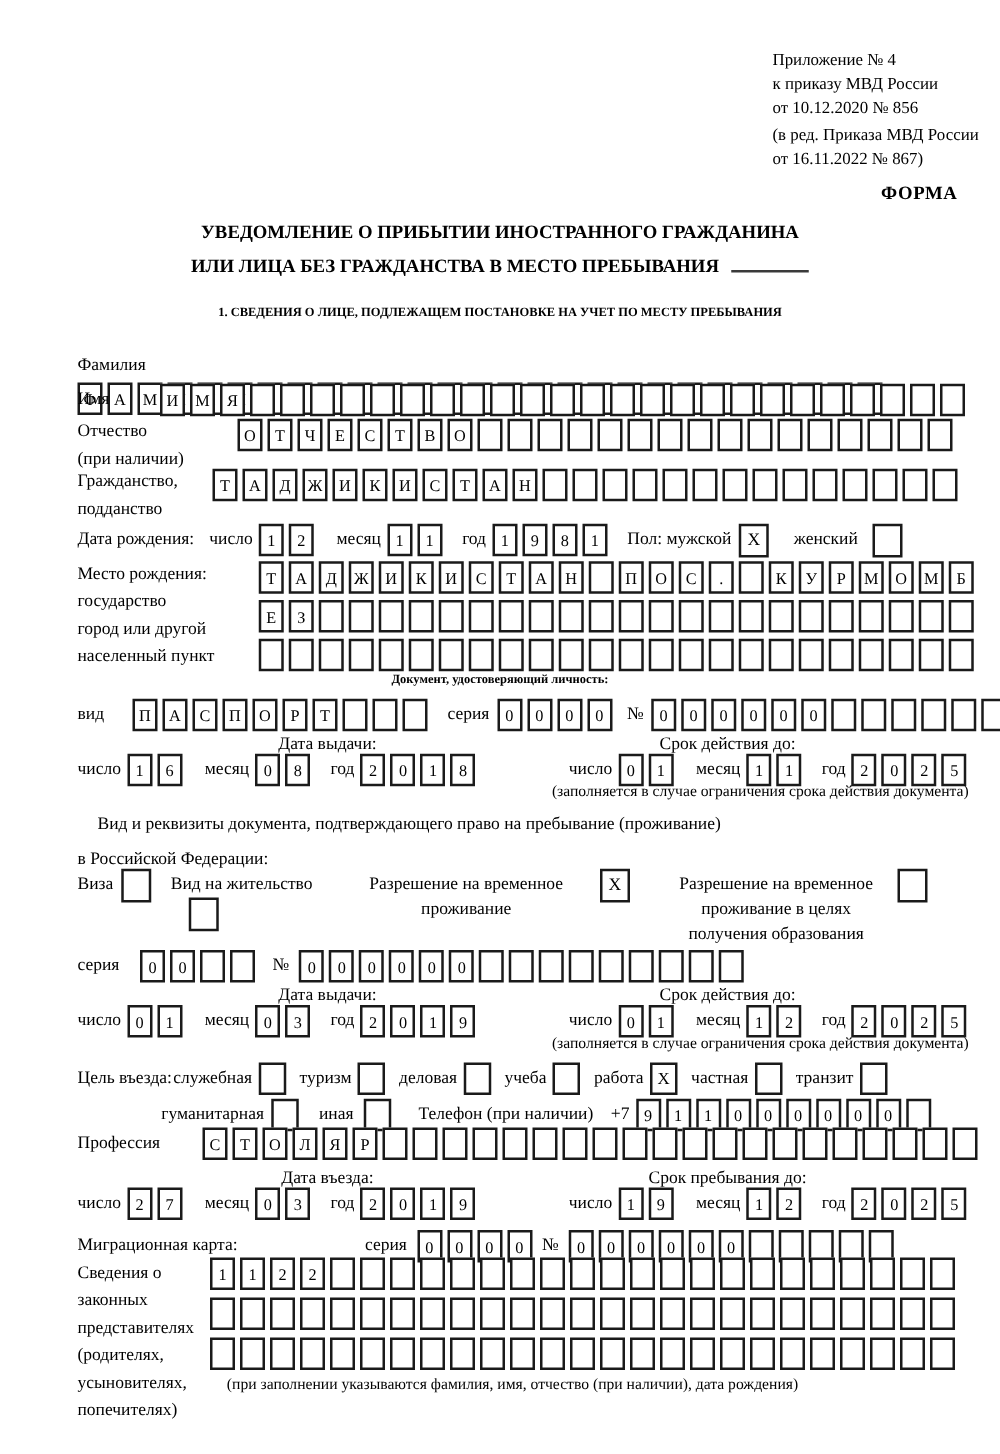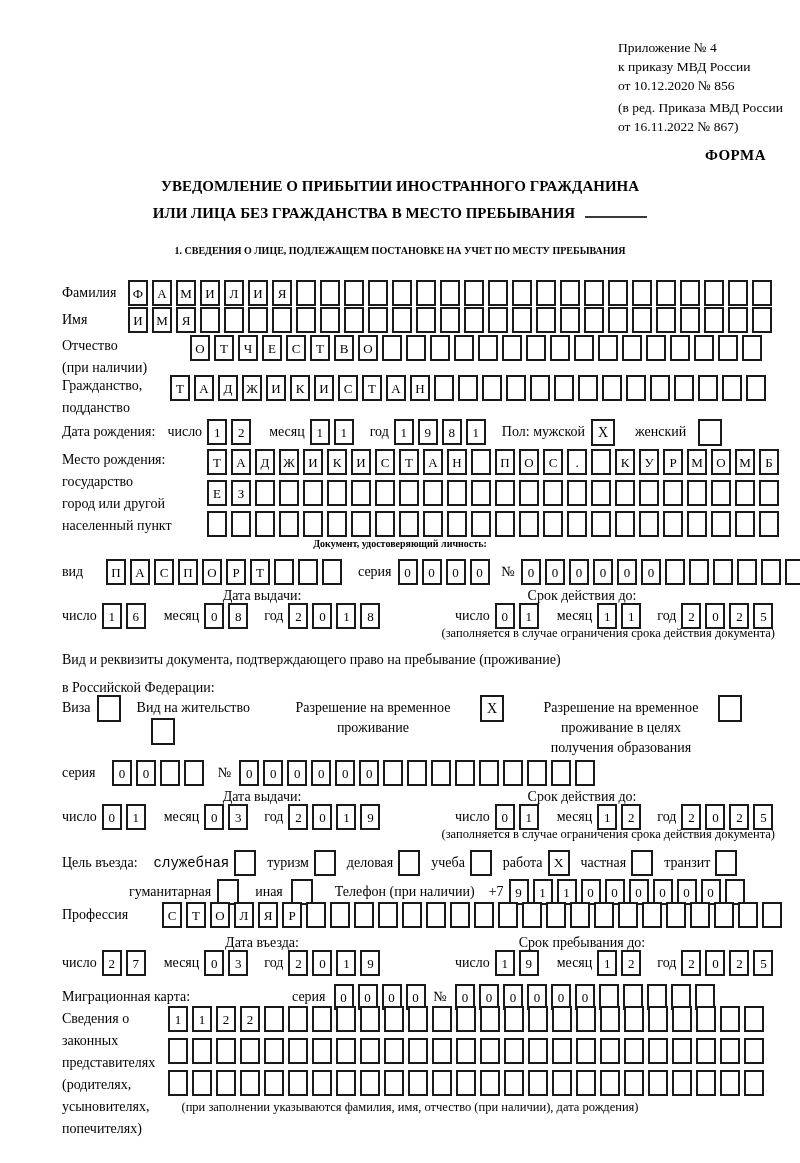"Фамилия" div.row { flex-direction: none -> column }
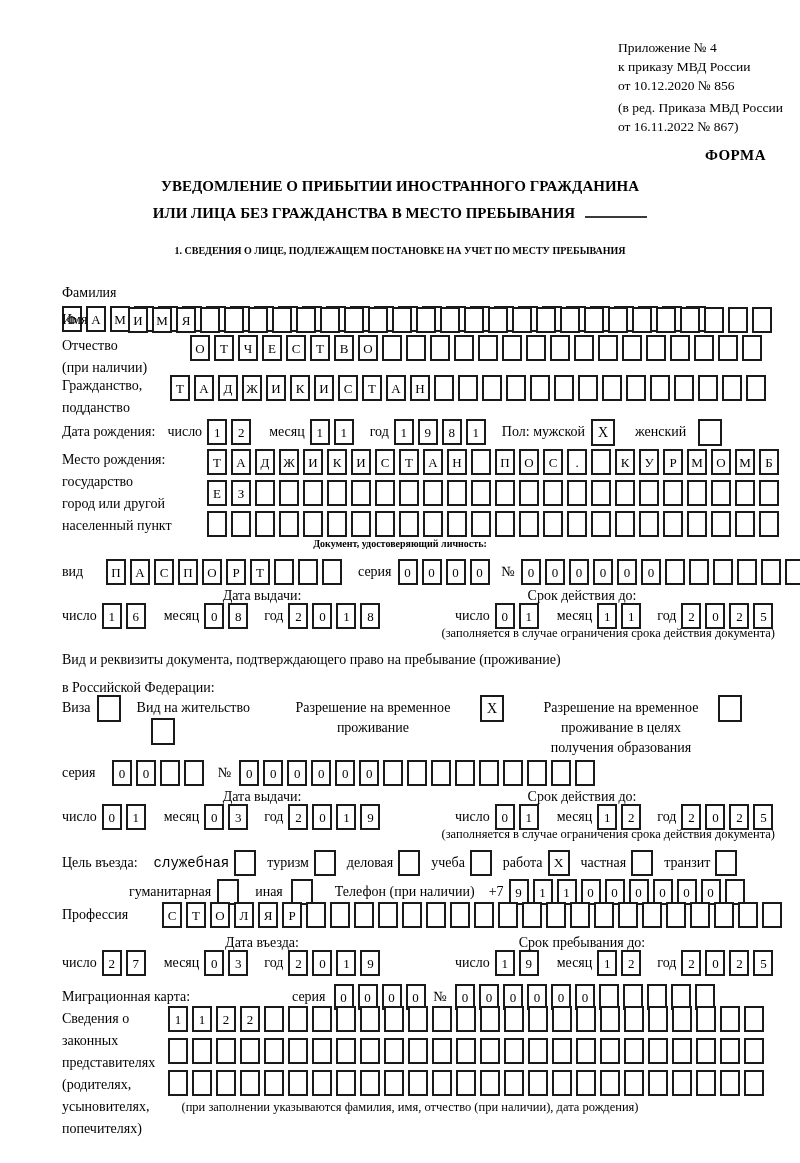"Вид и реквизиты документа," div.row { margin-left: none -> 16px }
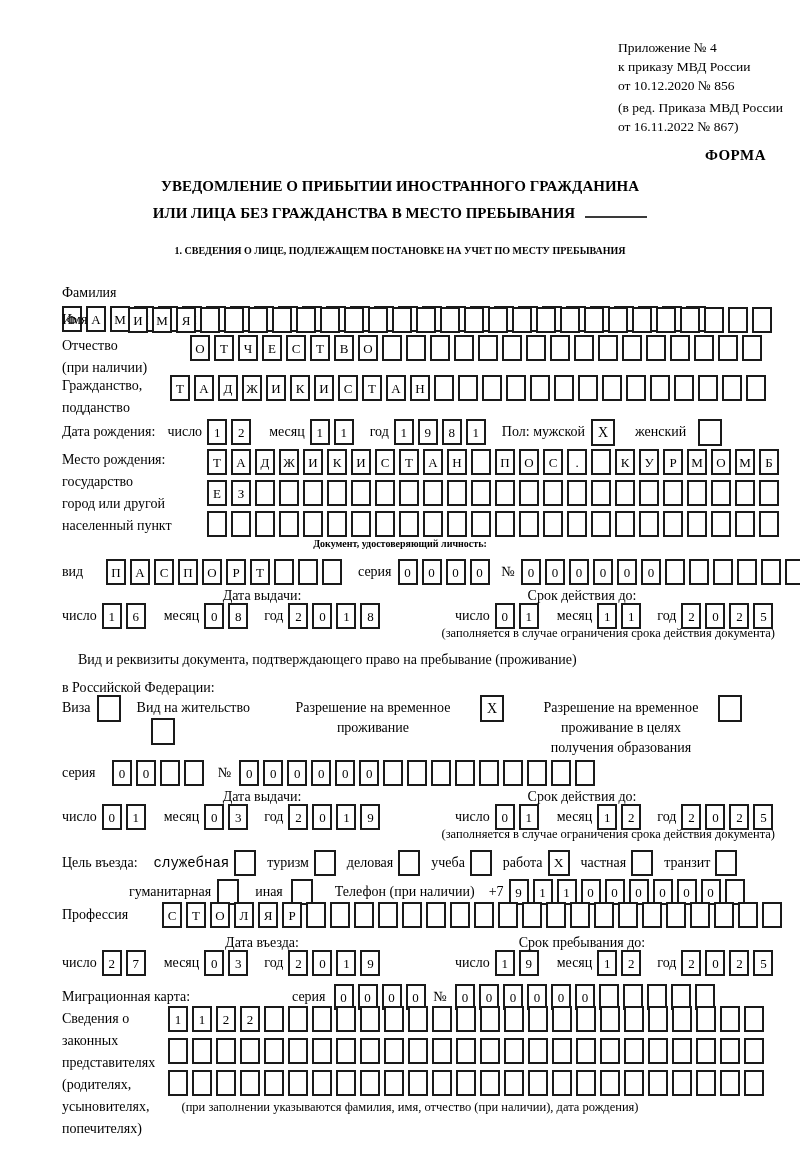"служебная" span.lbl { font-family: Liberation Mono, monospace -> none; margin-left: 16px -> 1px }
